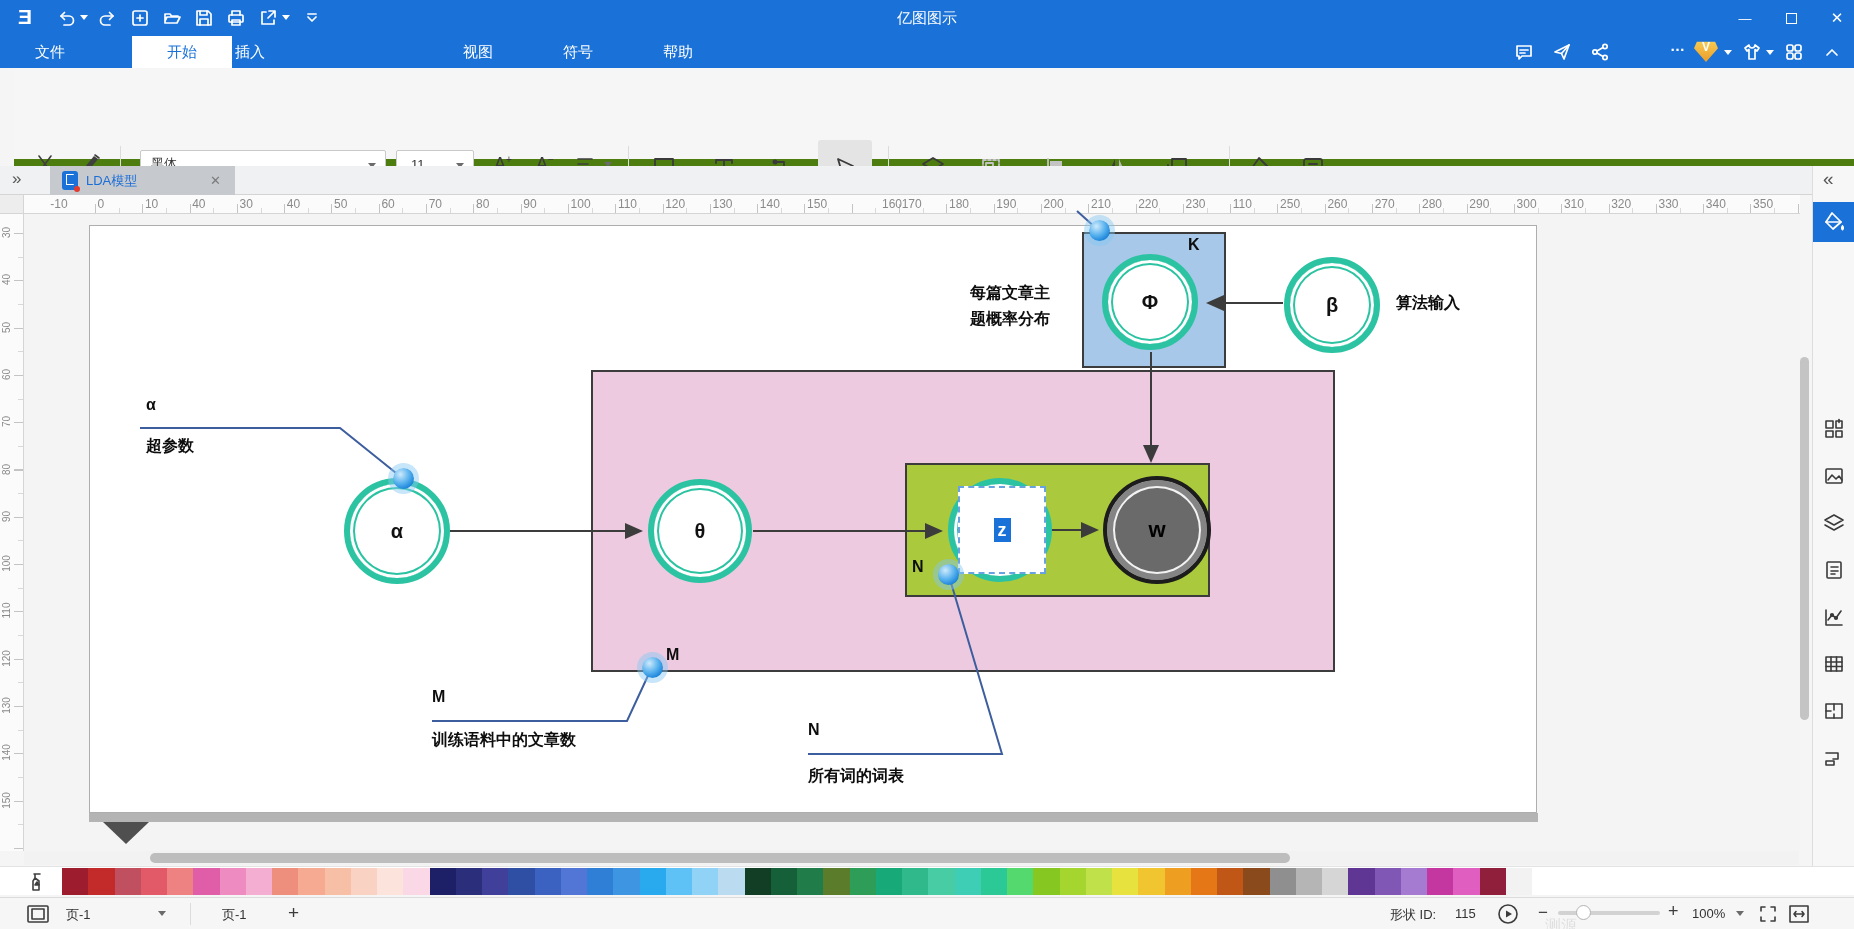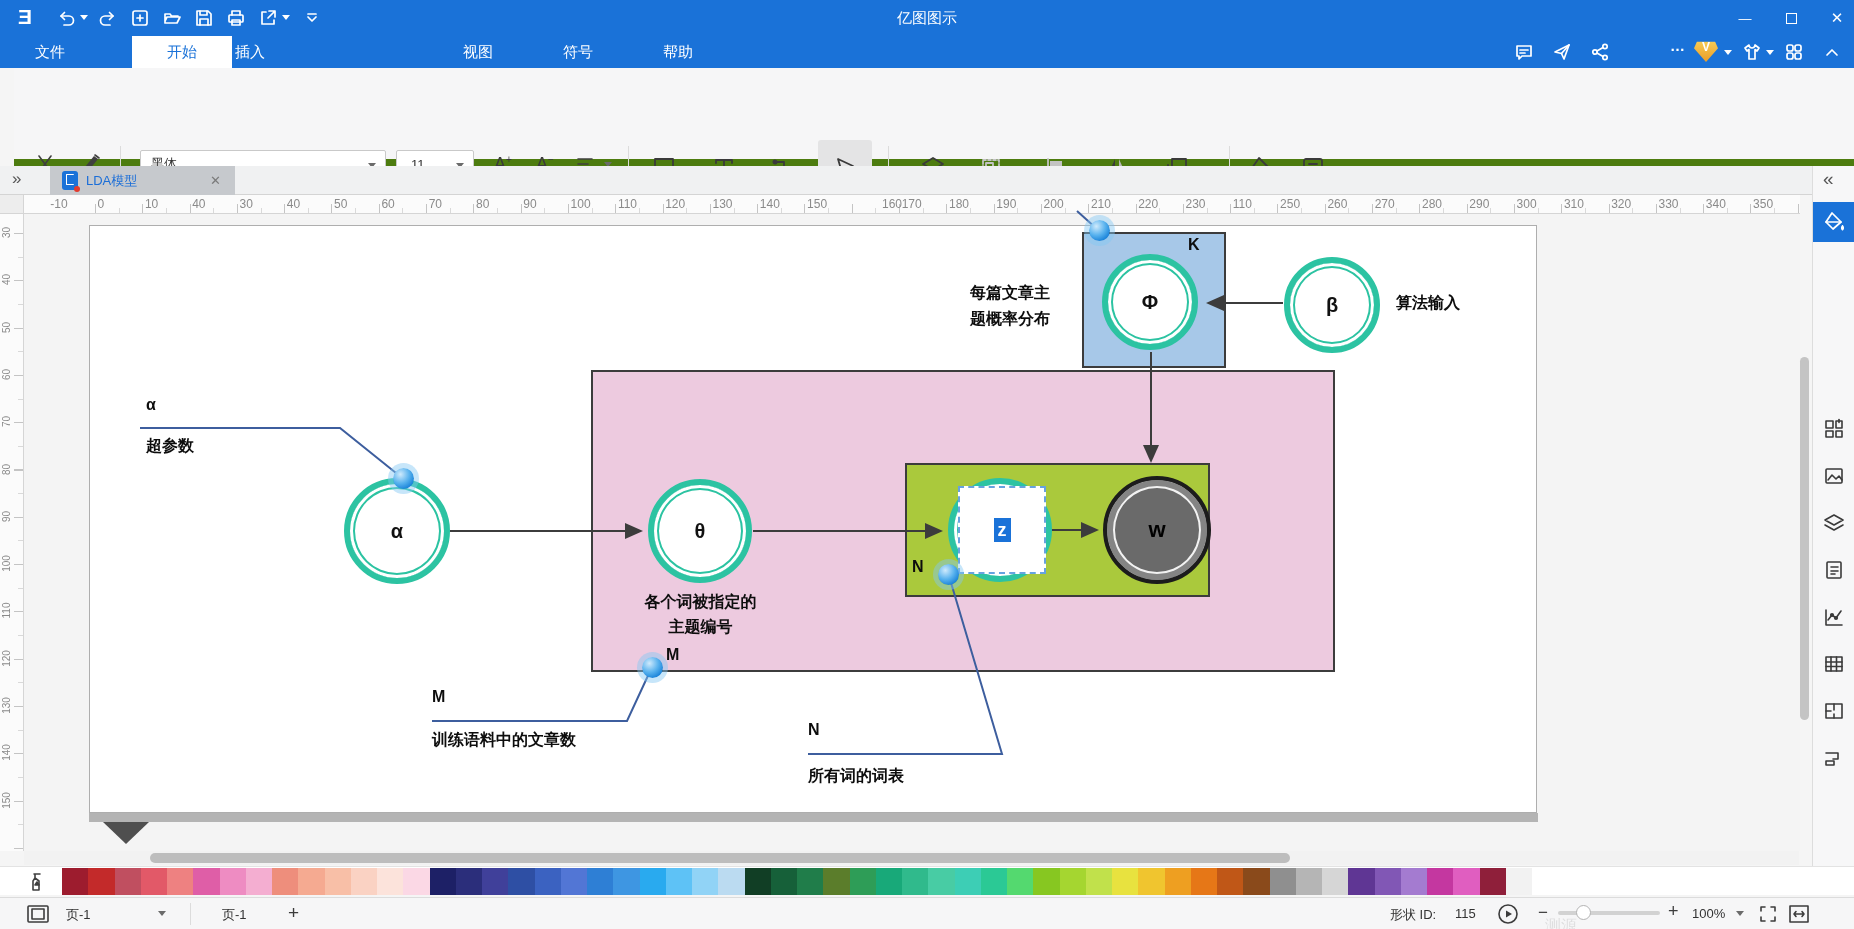"各个词被指定的" div.dlabel { html: <div> <div>各个词被指定的</div> <div>主题编号</div> </div> -> none }
